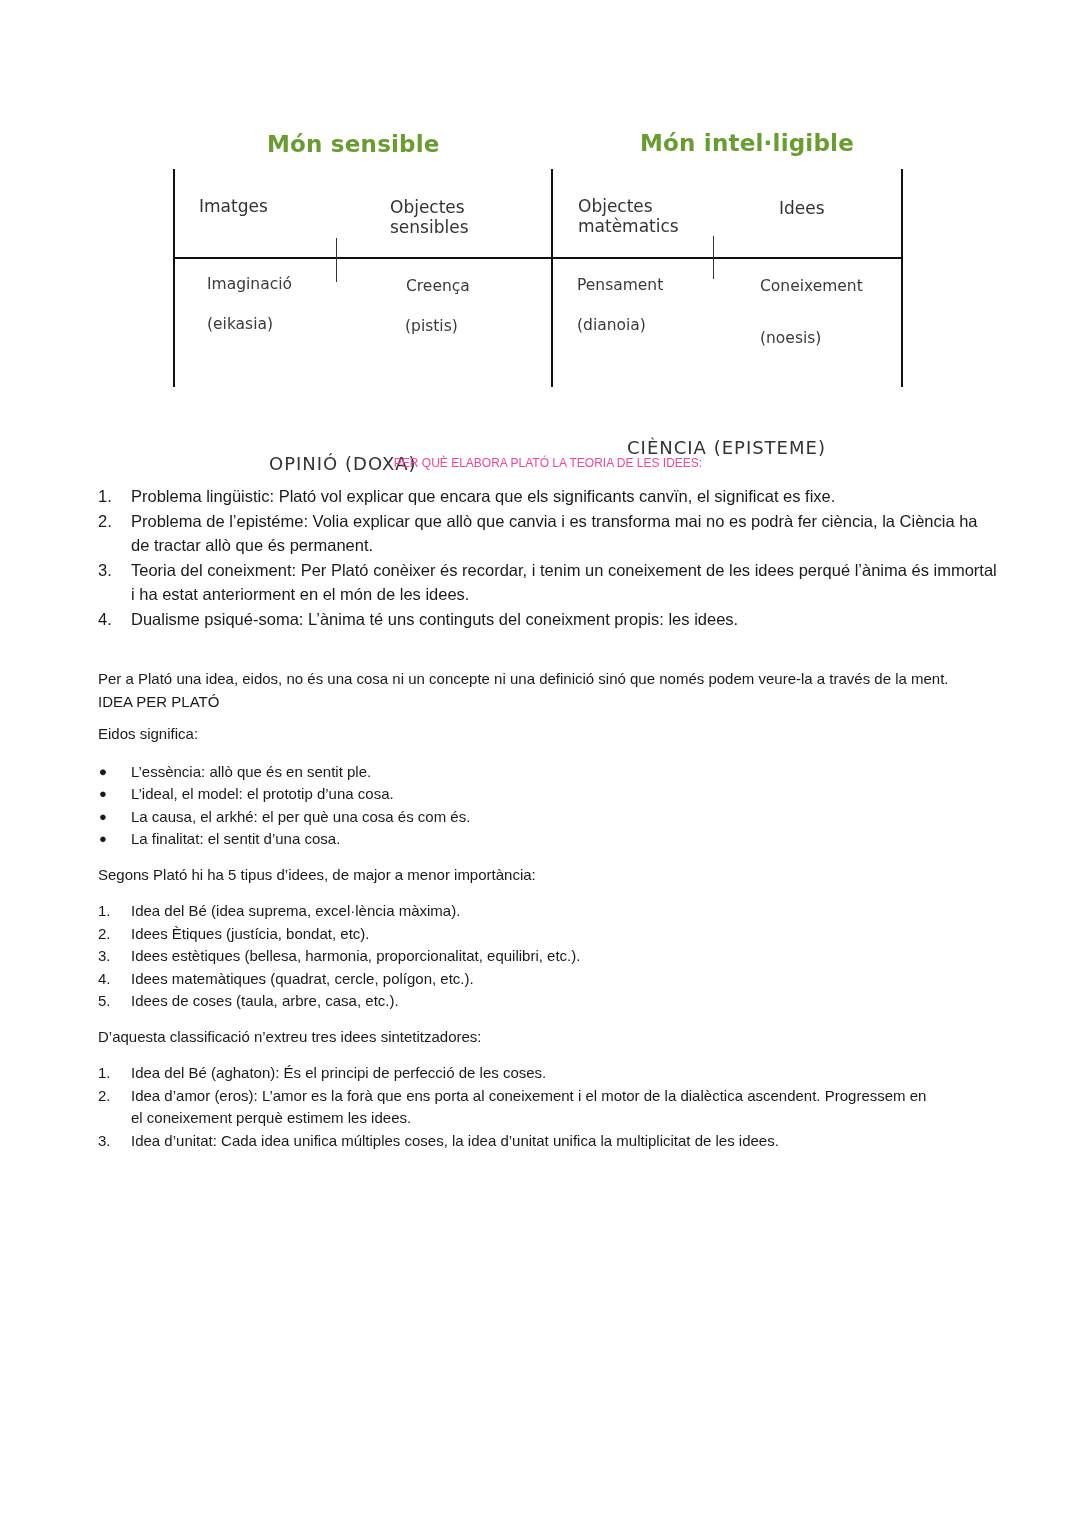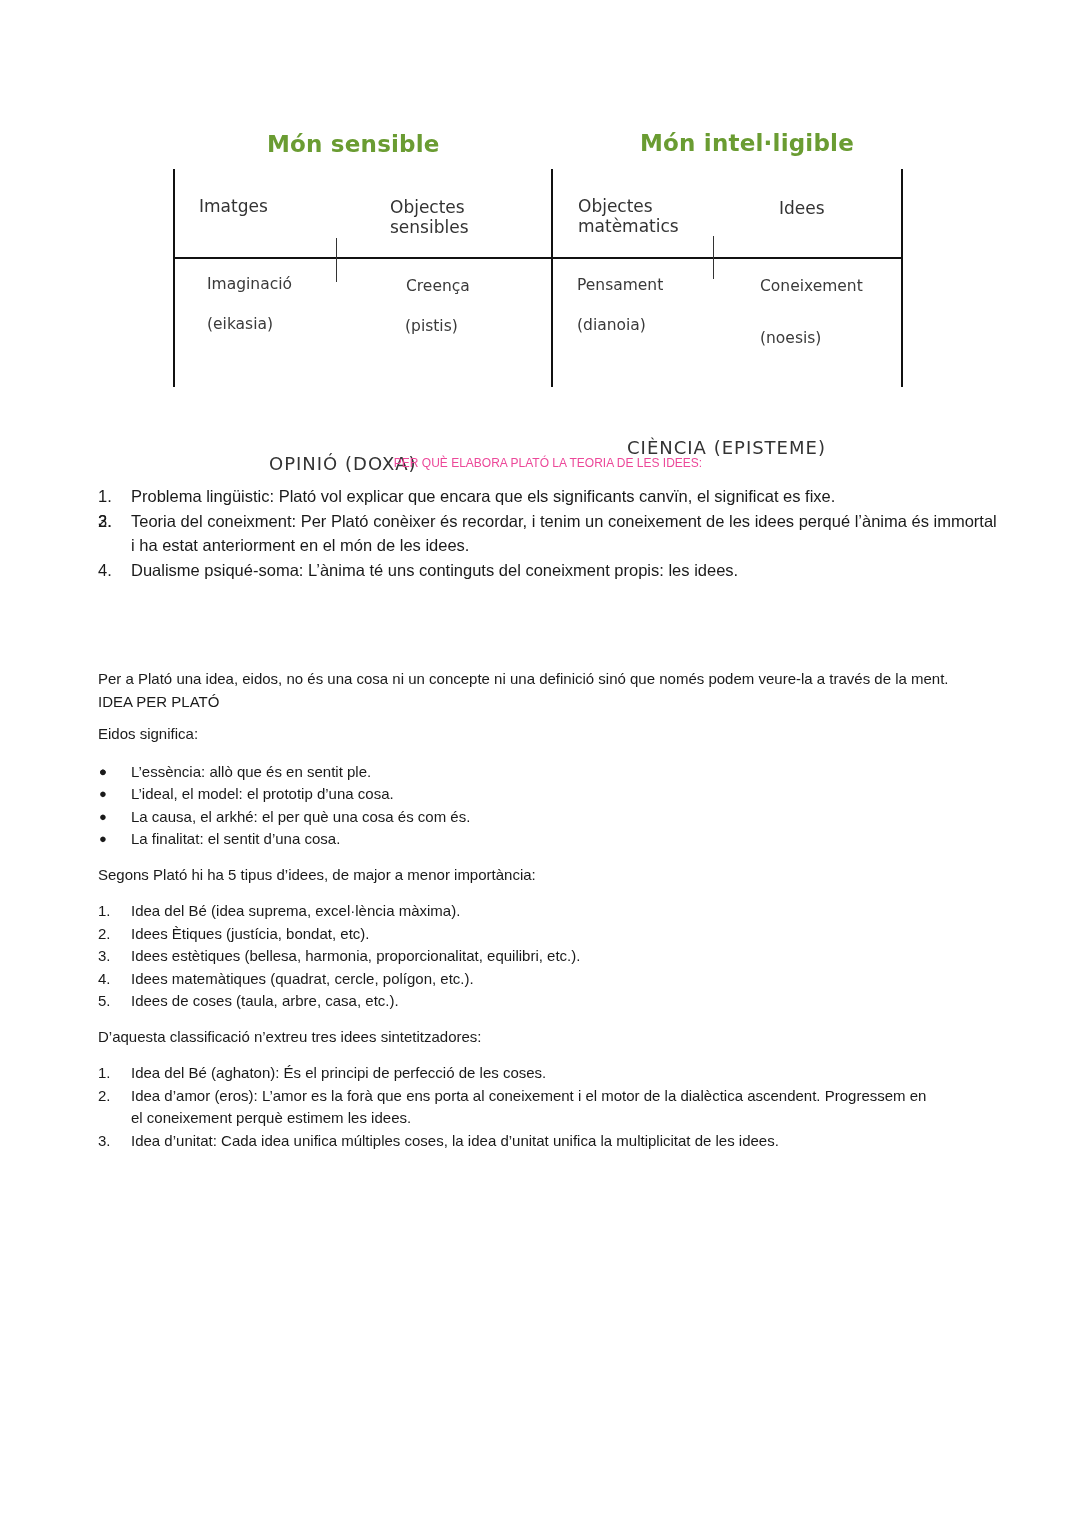"Problema de l’epistéme: Volia explicar" span { html: none -> <span>Problema de l’epistéme: Volia explicar que allò que canvia i es transforma mai no es podrà fer ciència, la Ciència ha de tractar allò que és permanent.</span> }
